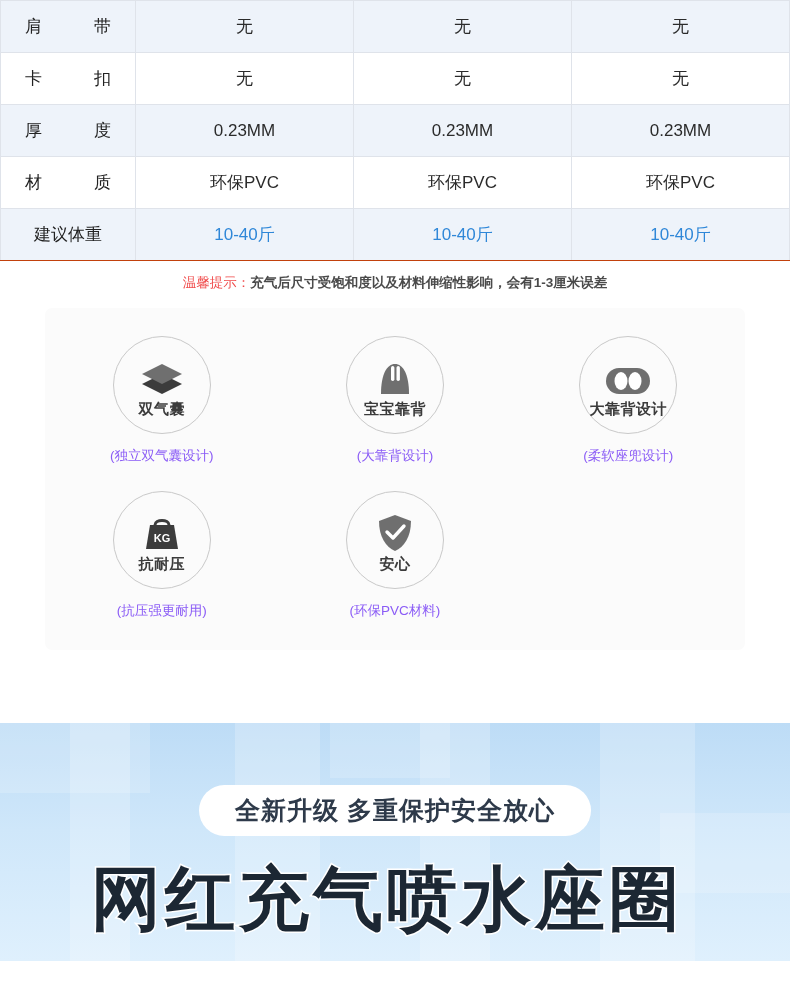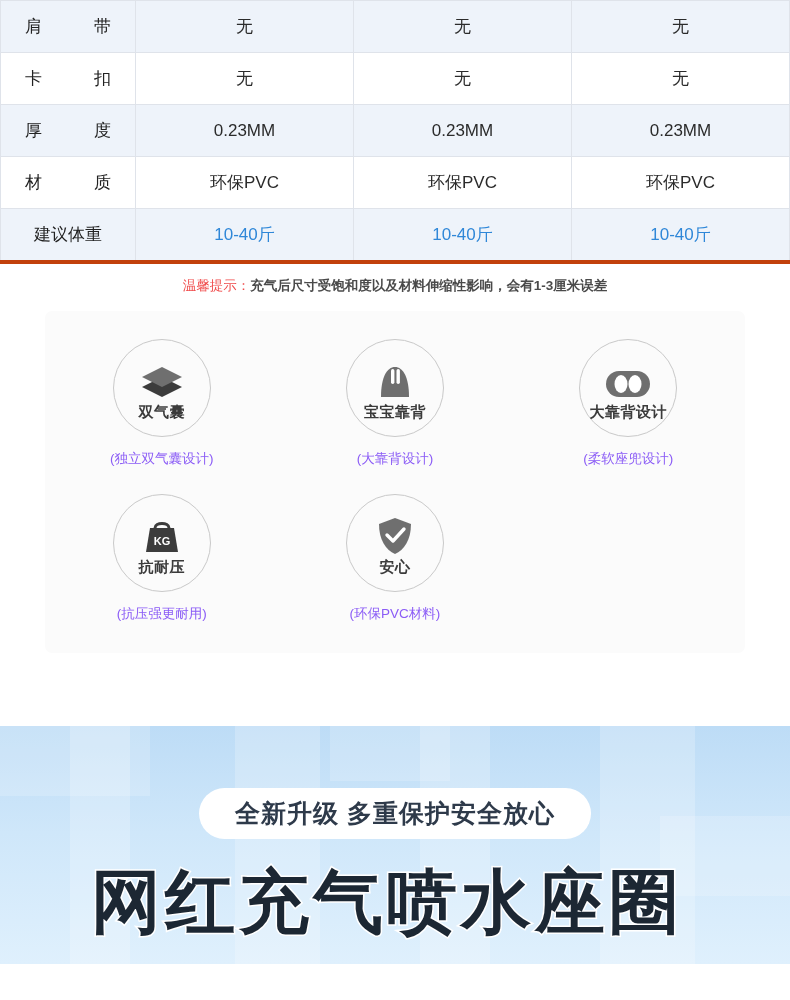"建议体重" .spec-table tr:last-child td { border-bottom: 4px solid #c2410c -> 1px solid #c2410c }
